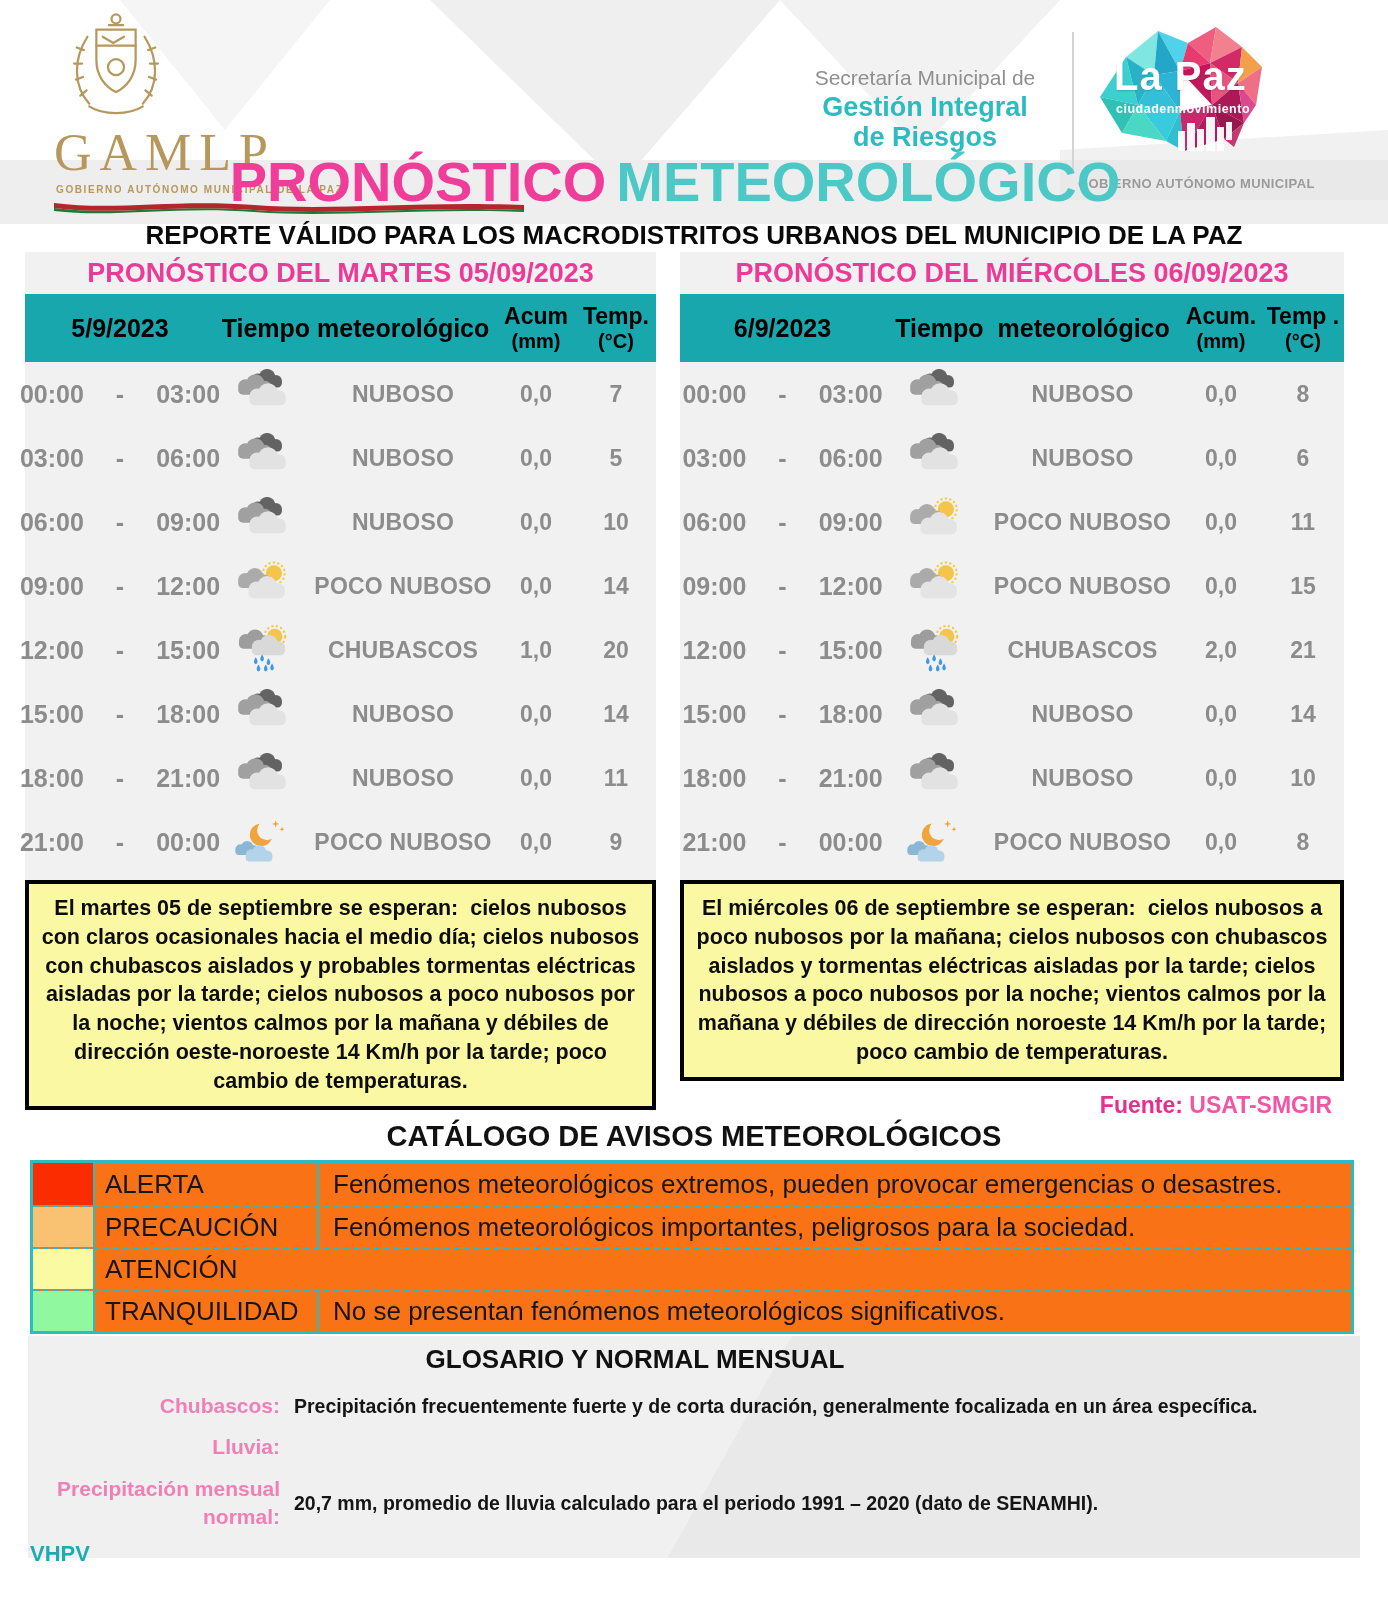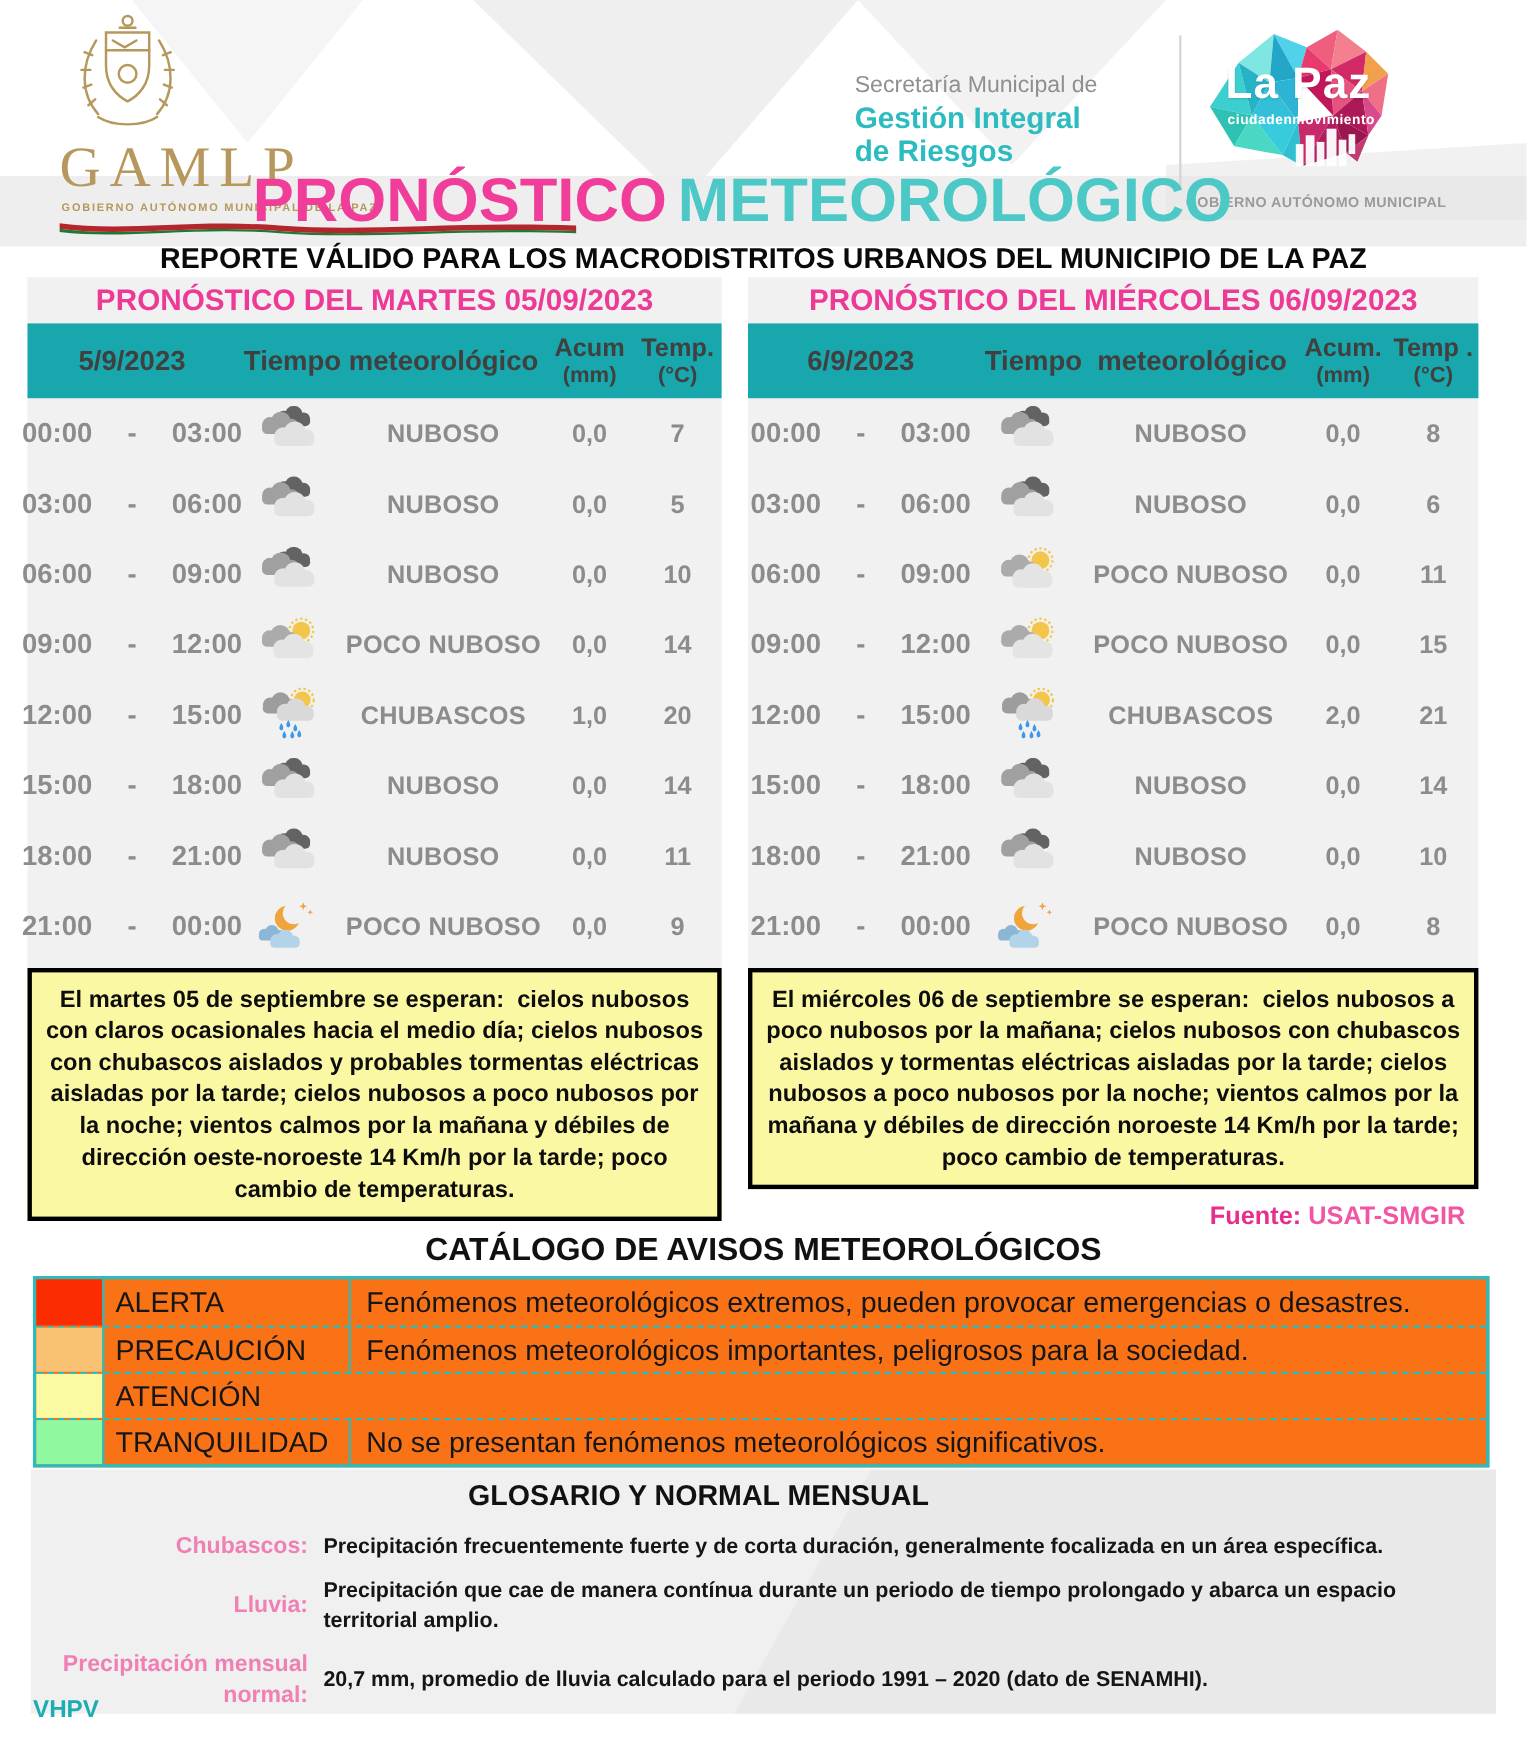"Secretaría Municipal de" .secretaria { left: 777px -> 795px; text-align: left -> center }
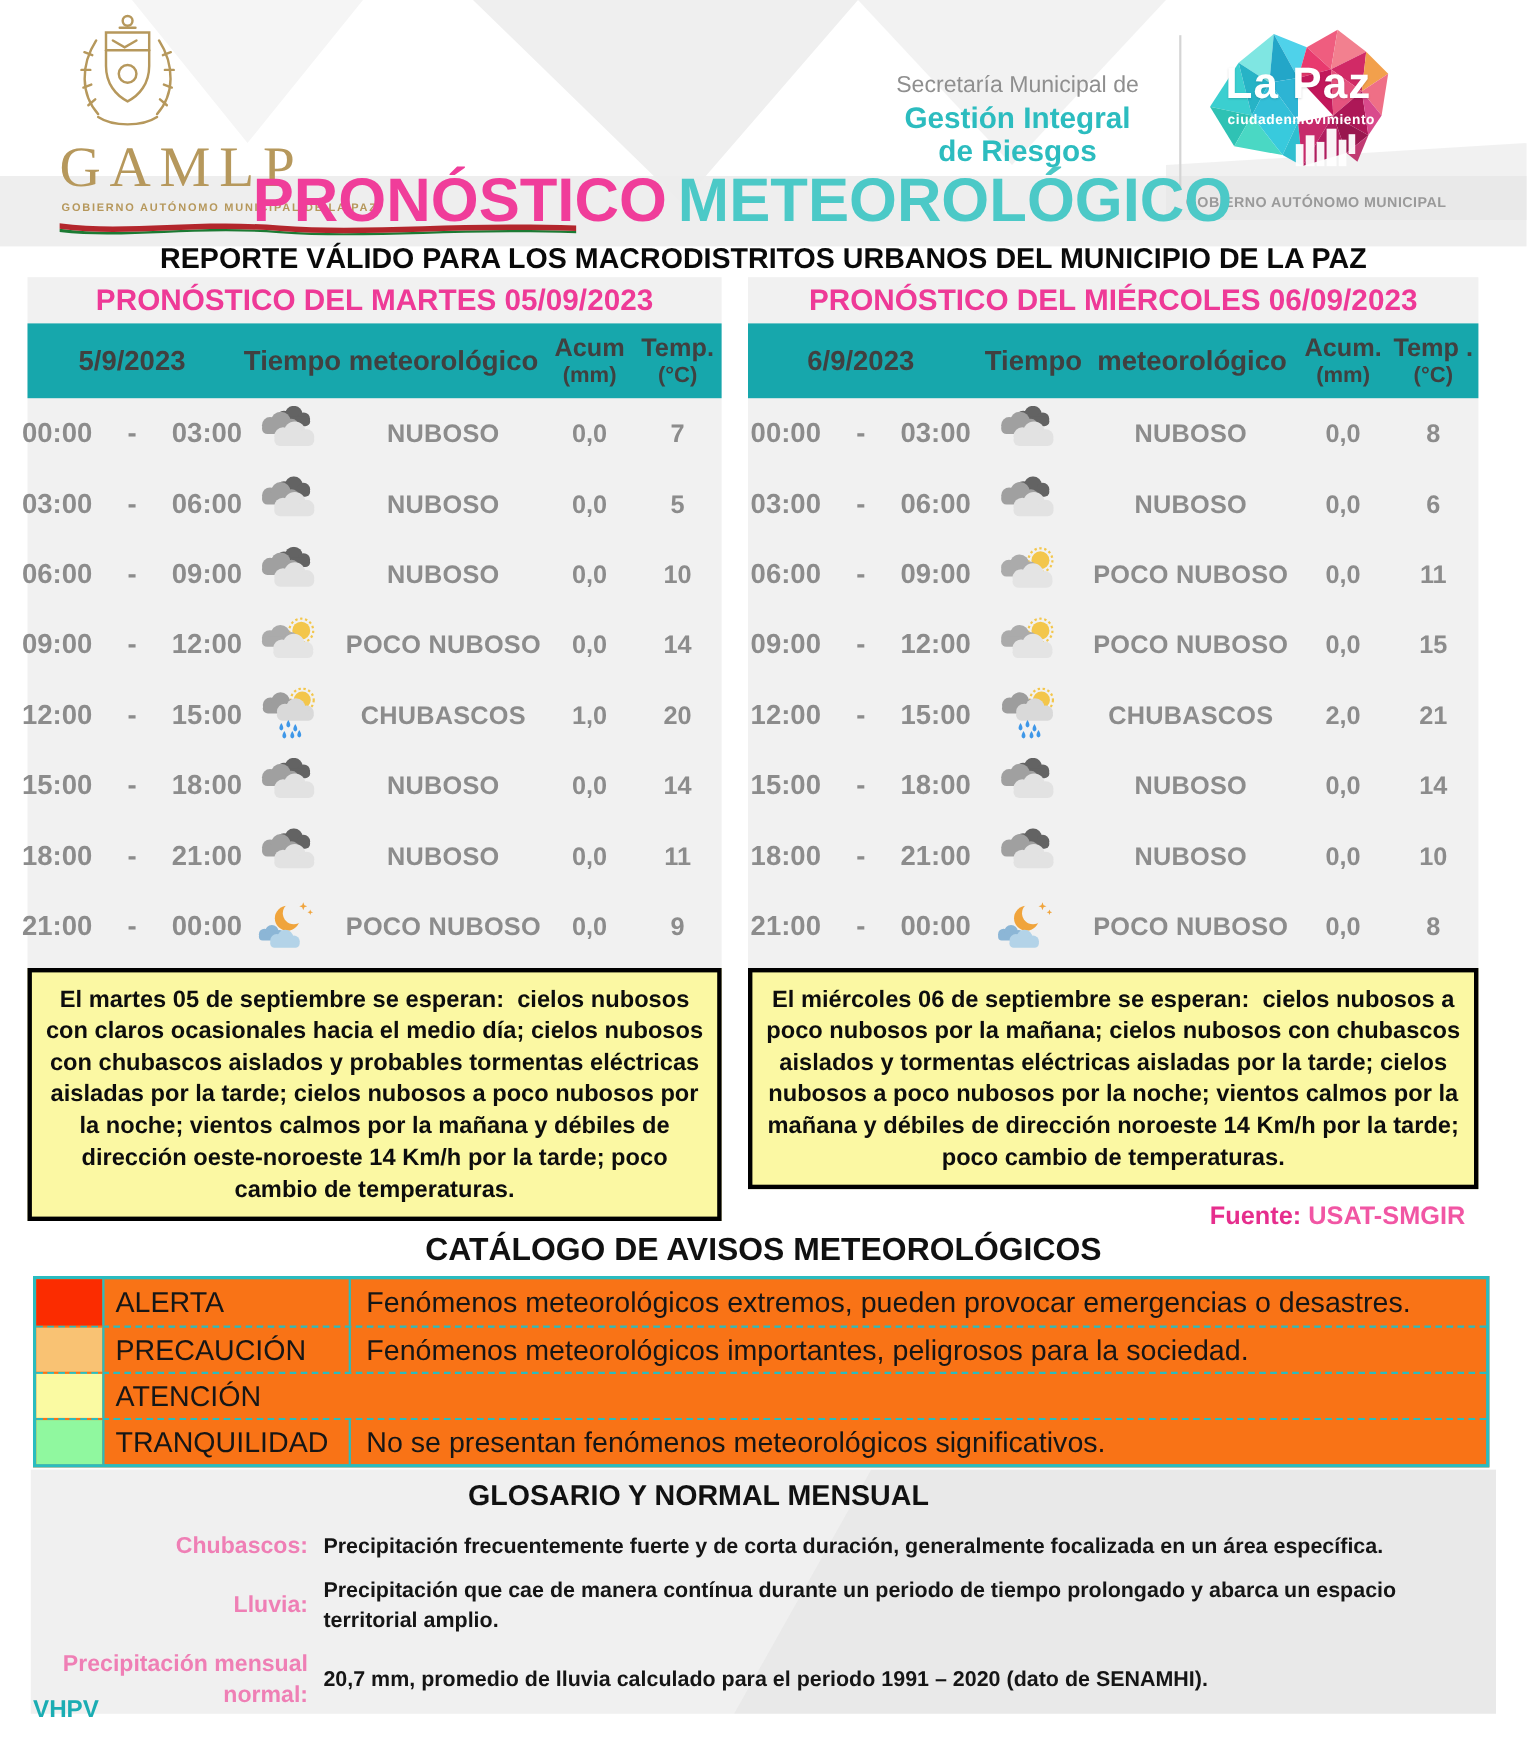"5/9/2023" .thead { color: #404040 -> #000000 }
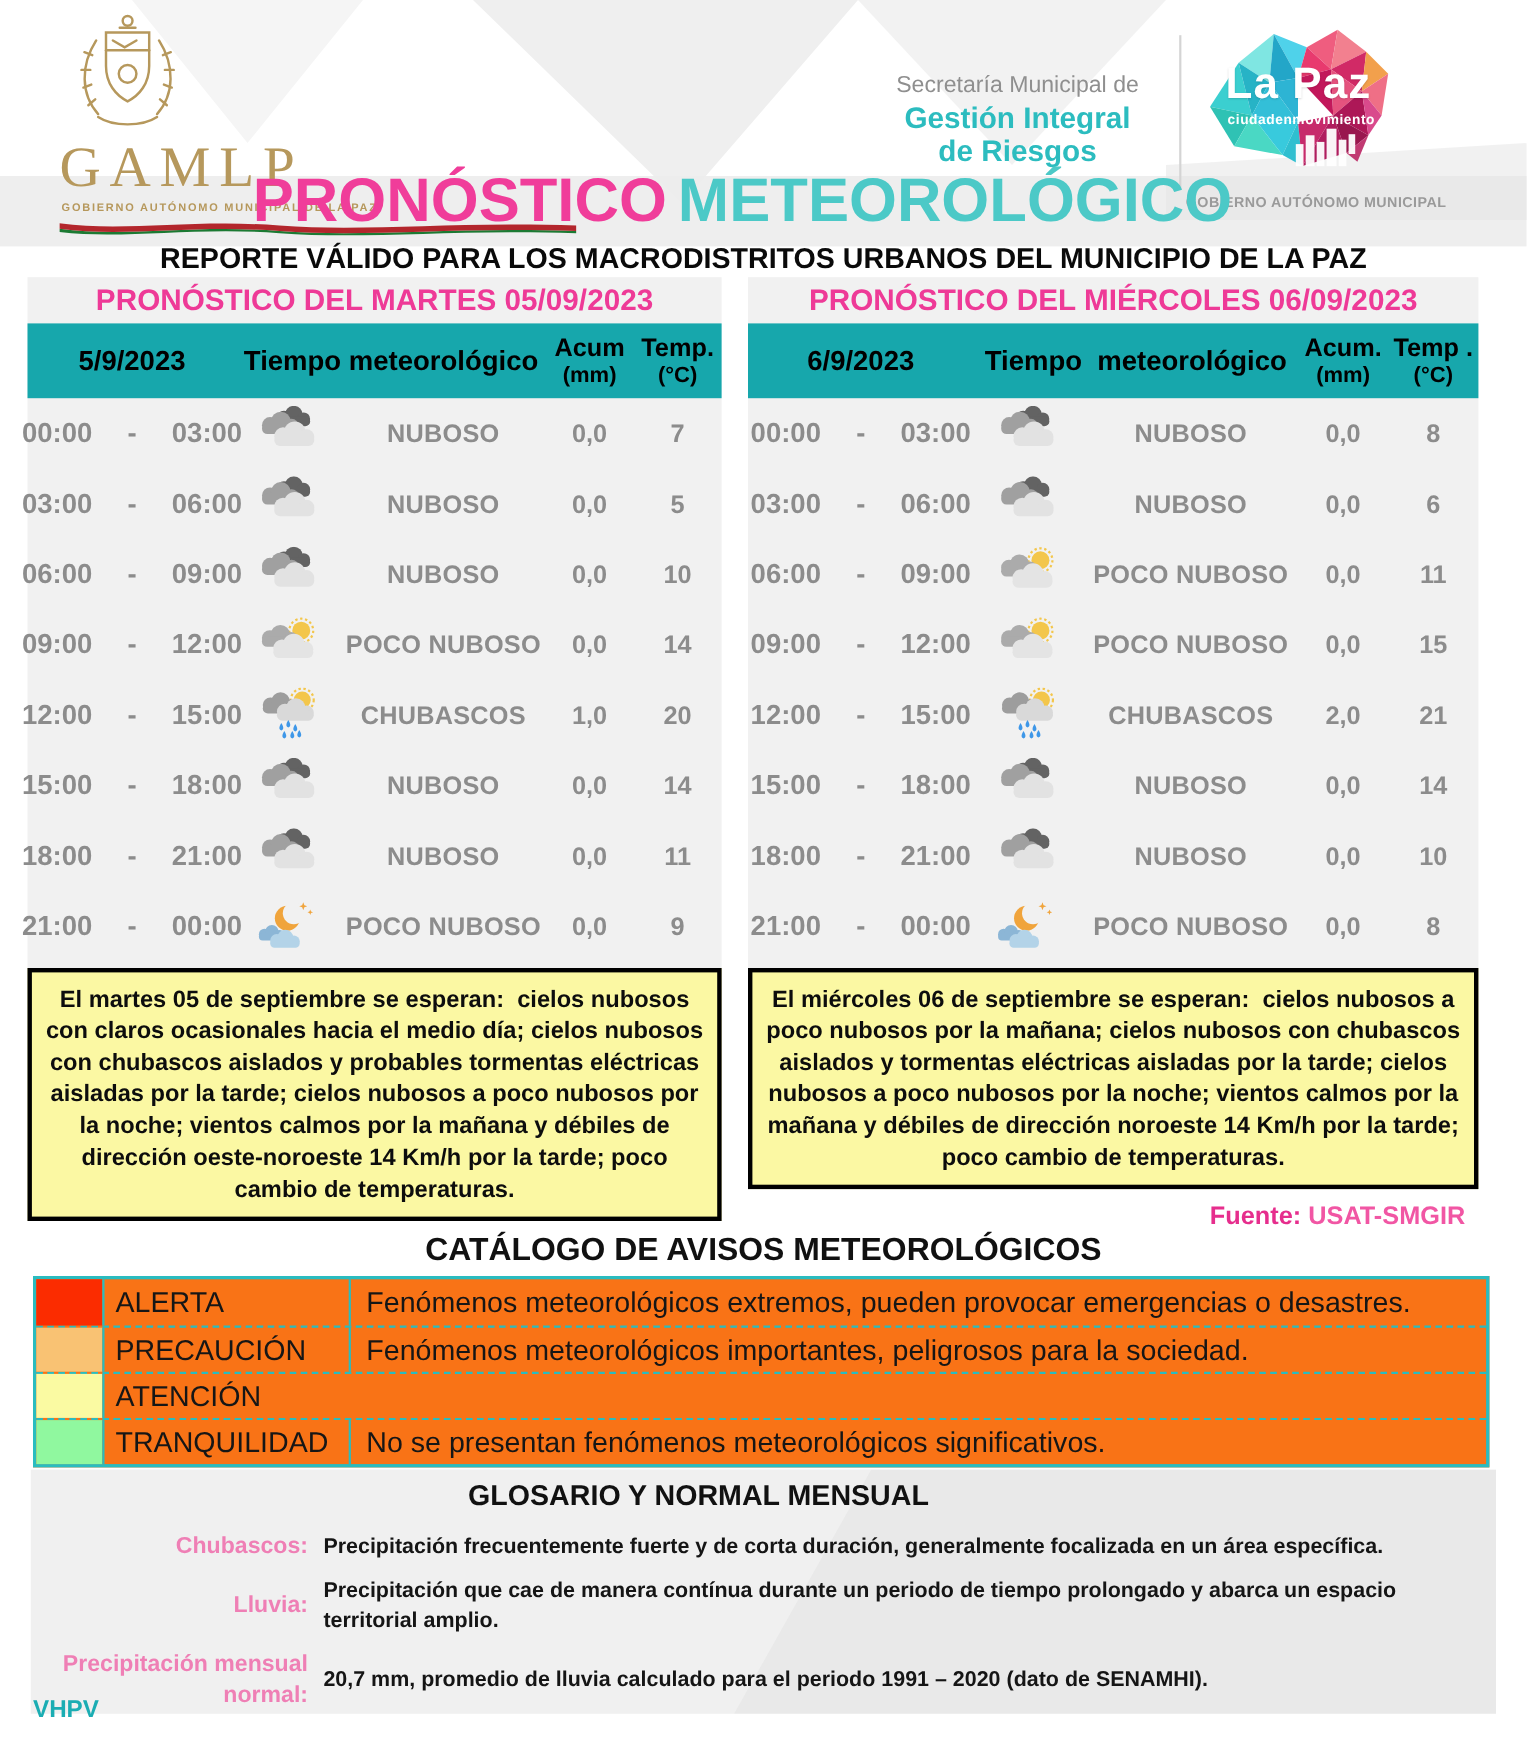"Precipitación que cae de manera" div.g-def { html: <div>Precipitación que cae de manera contínua durante un periodo de tiempo prolongado y abarca un espacio territorial amplio.</div> -> none }
